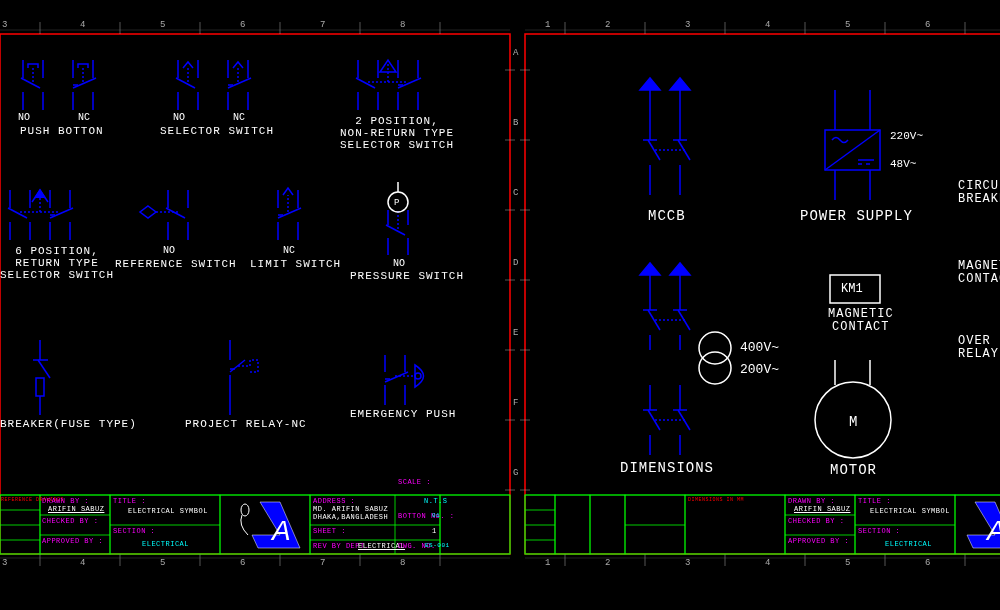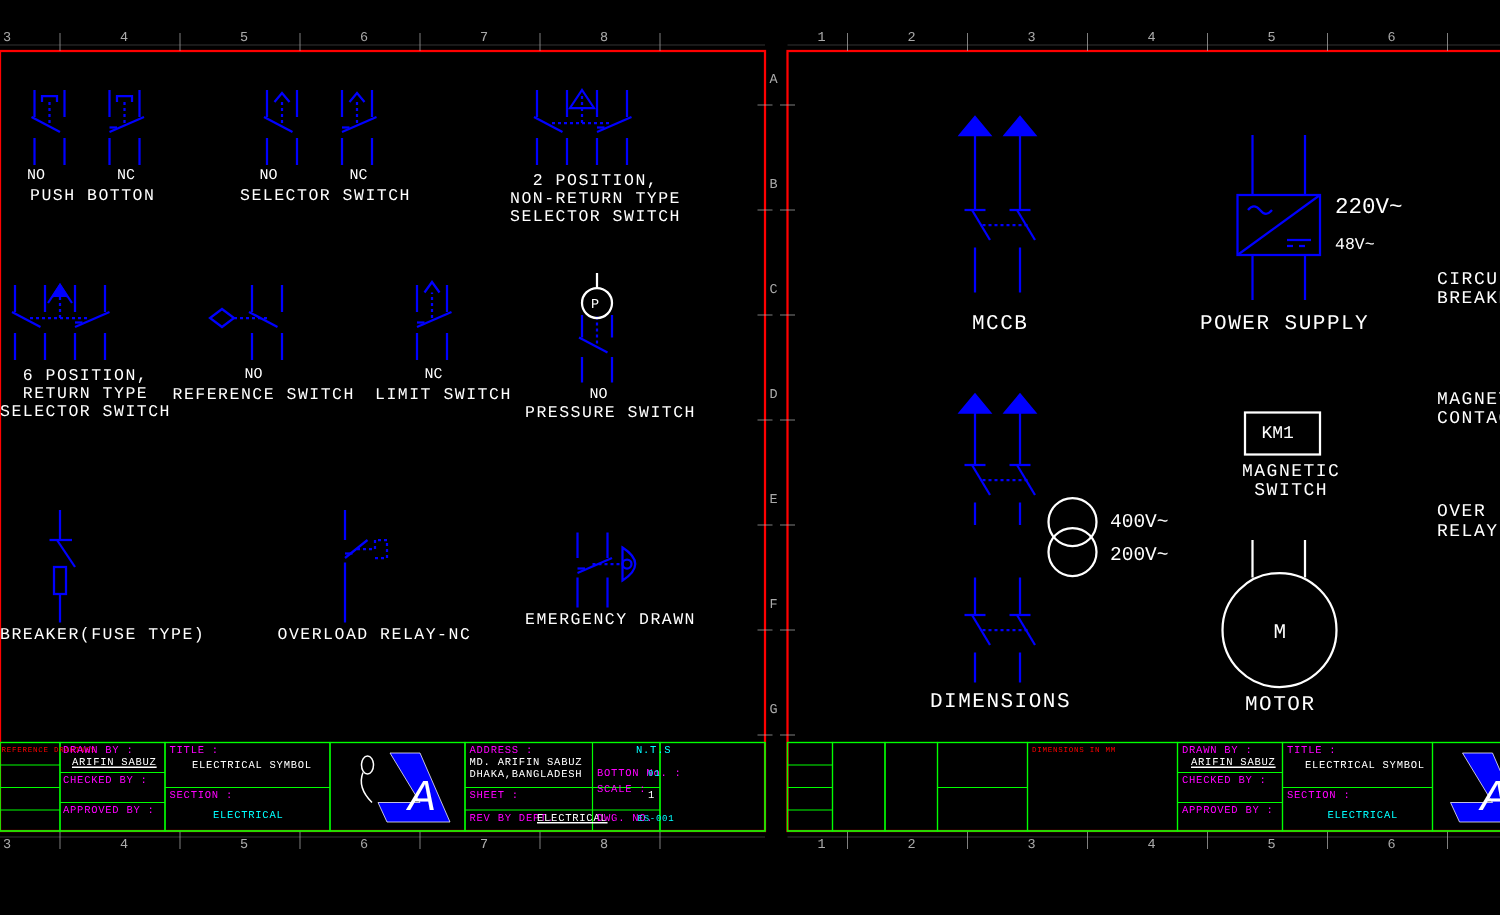"220V~" div.small-label { font-size: 15px -> 11px }
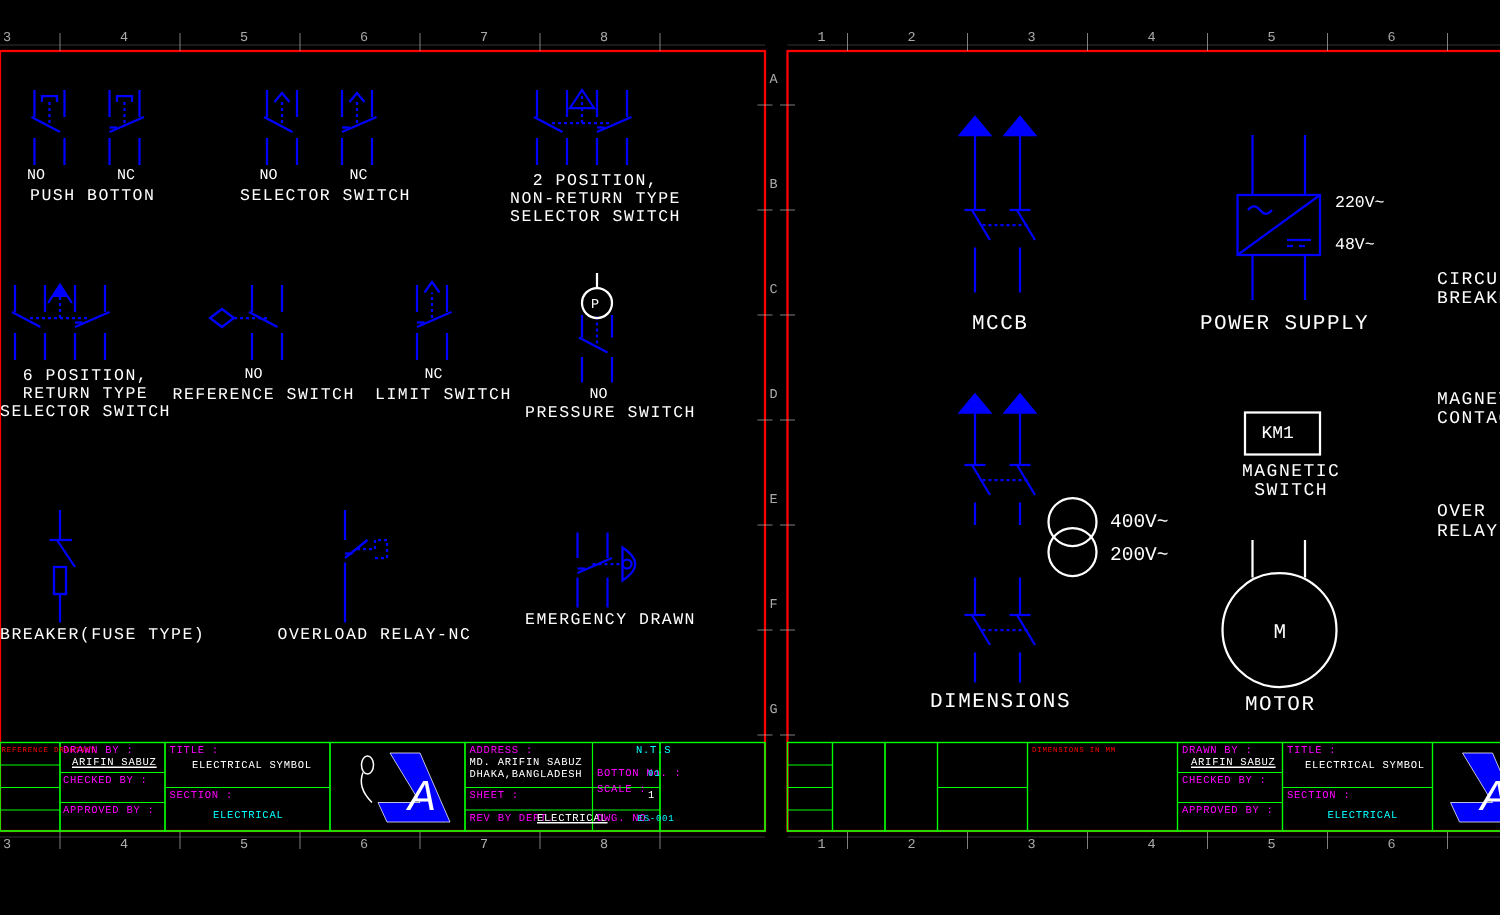"MAGNETIC" div.label { text: SWITCH -> CONTACT }
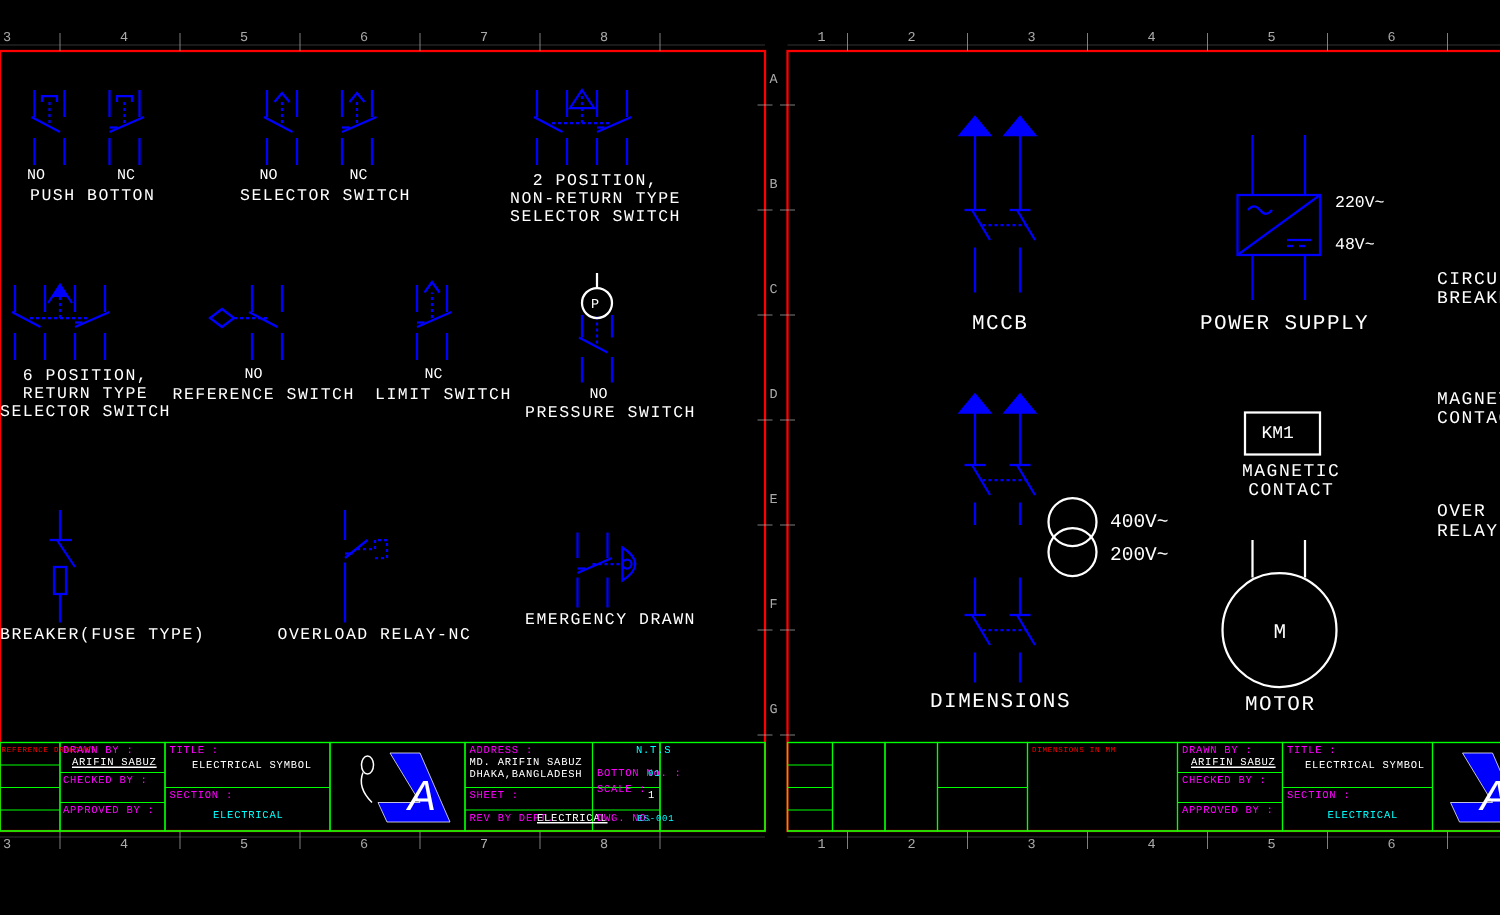"EMERGENCY DRAWN" div.label { text: DRAWN -> PUSH }
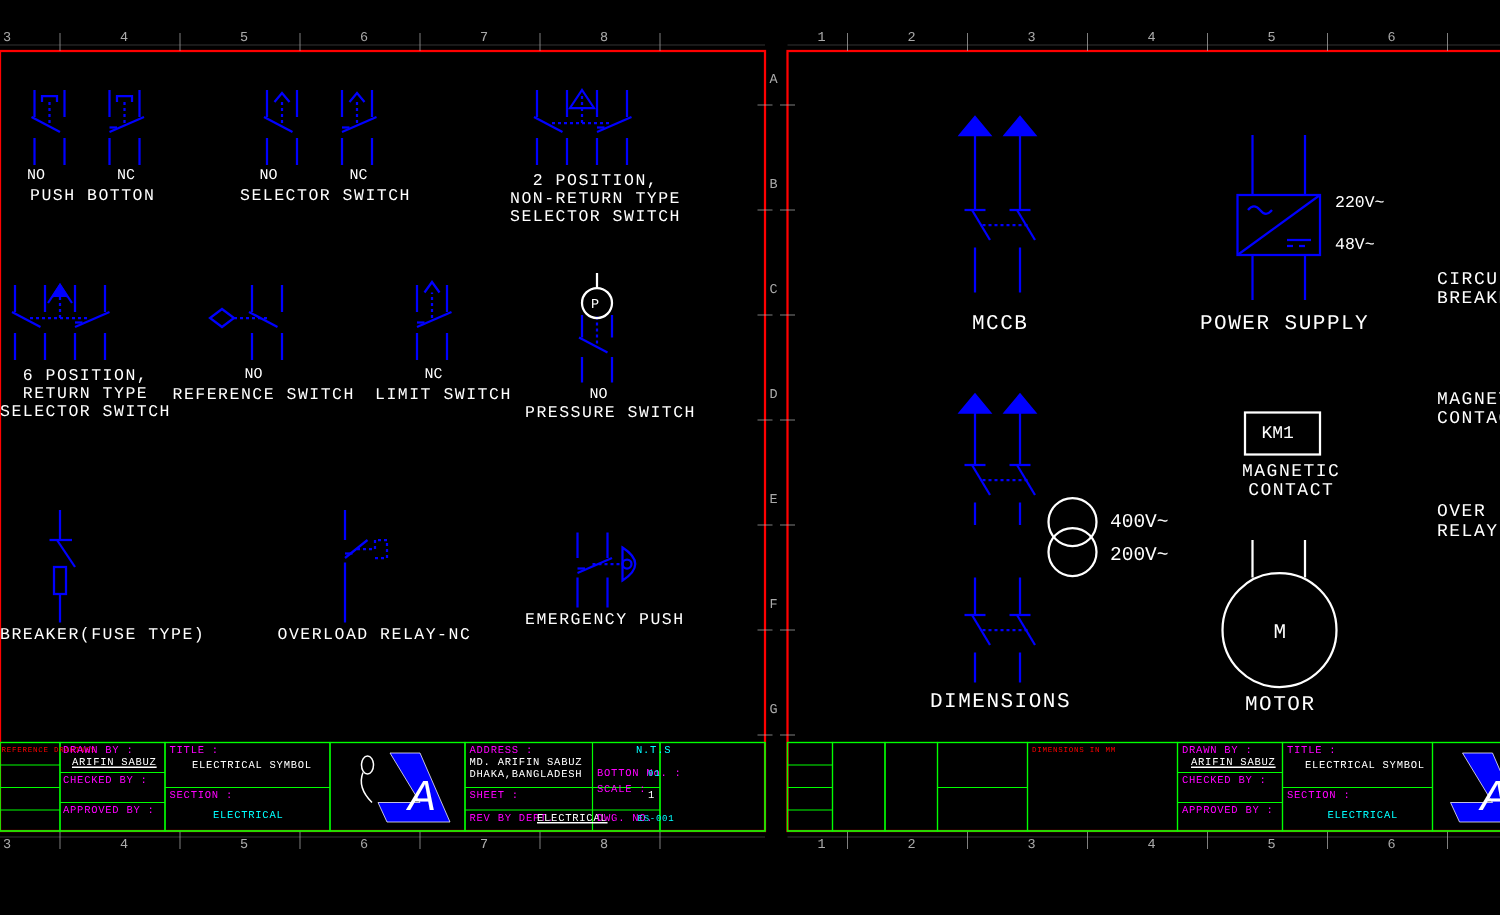"OVERLOAD RELAY-NC" div.label { text: OVERLOAD -> PROJECT }
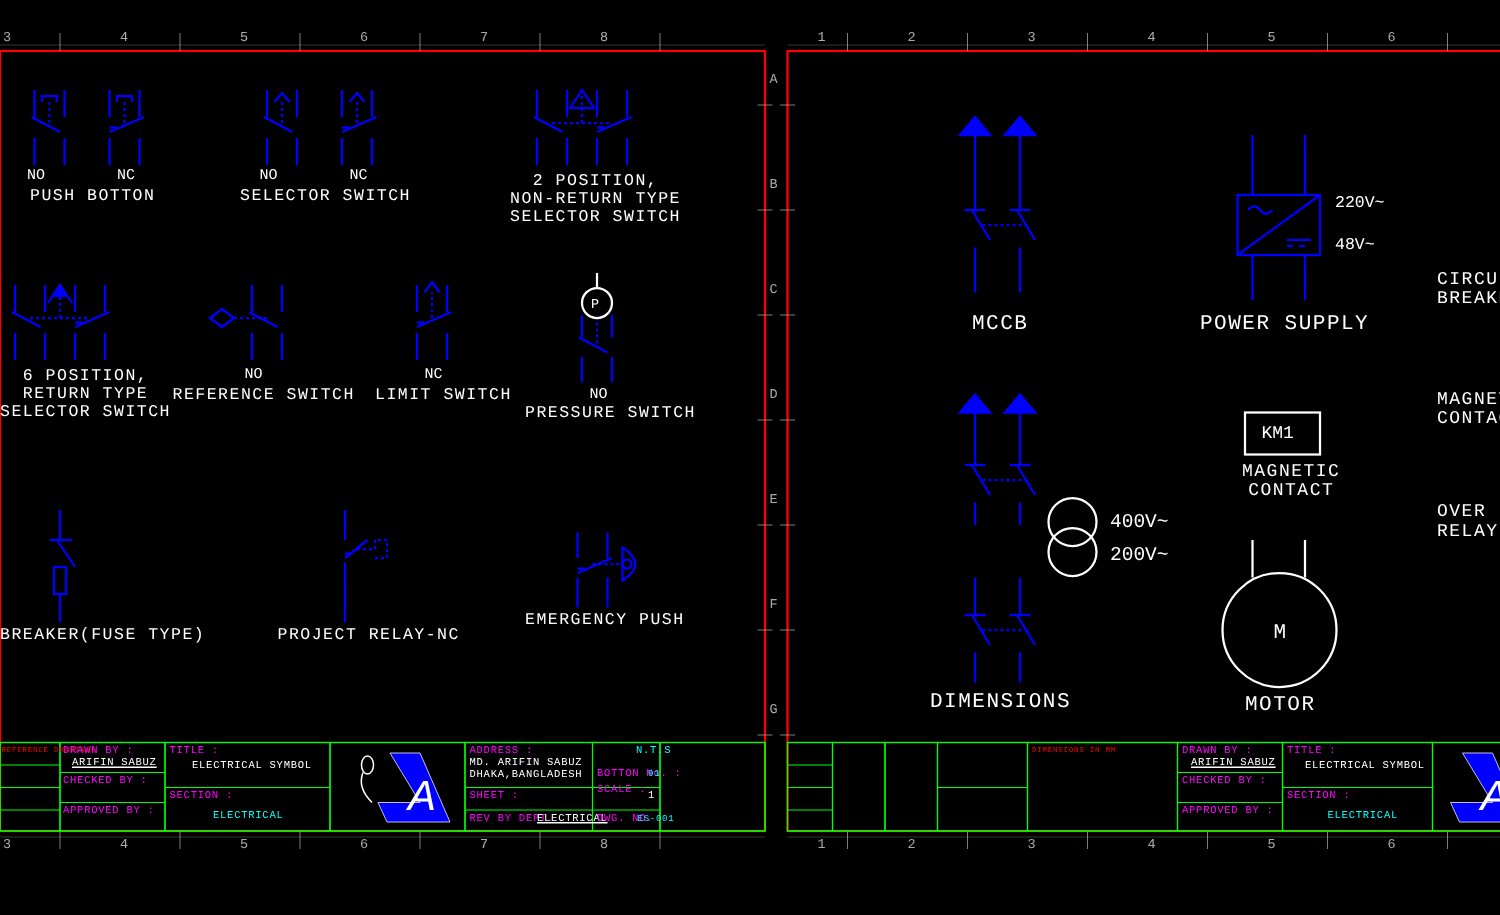"SCALE :" div.tb-text { top: 523px -> 478px }
